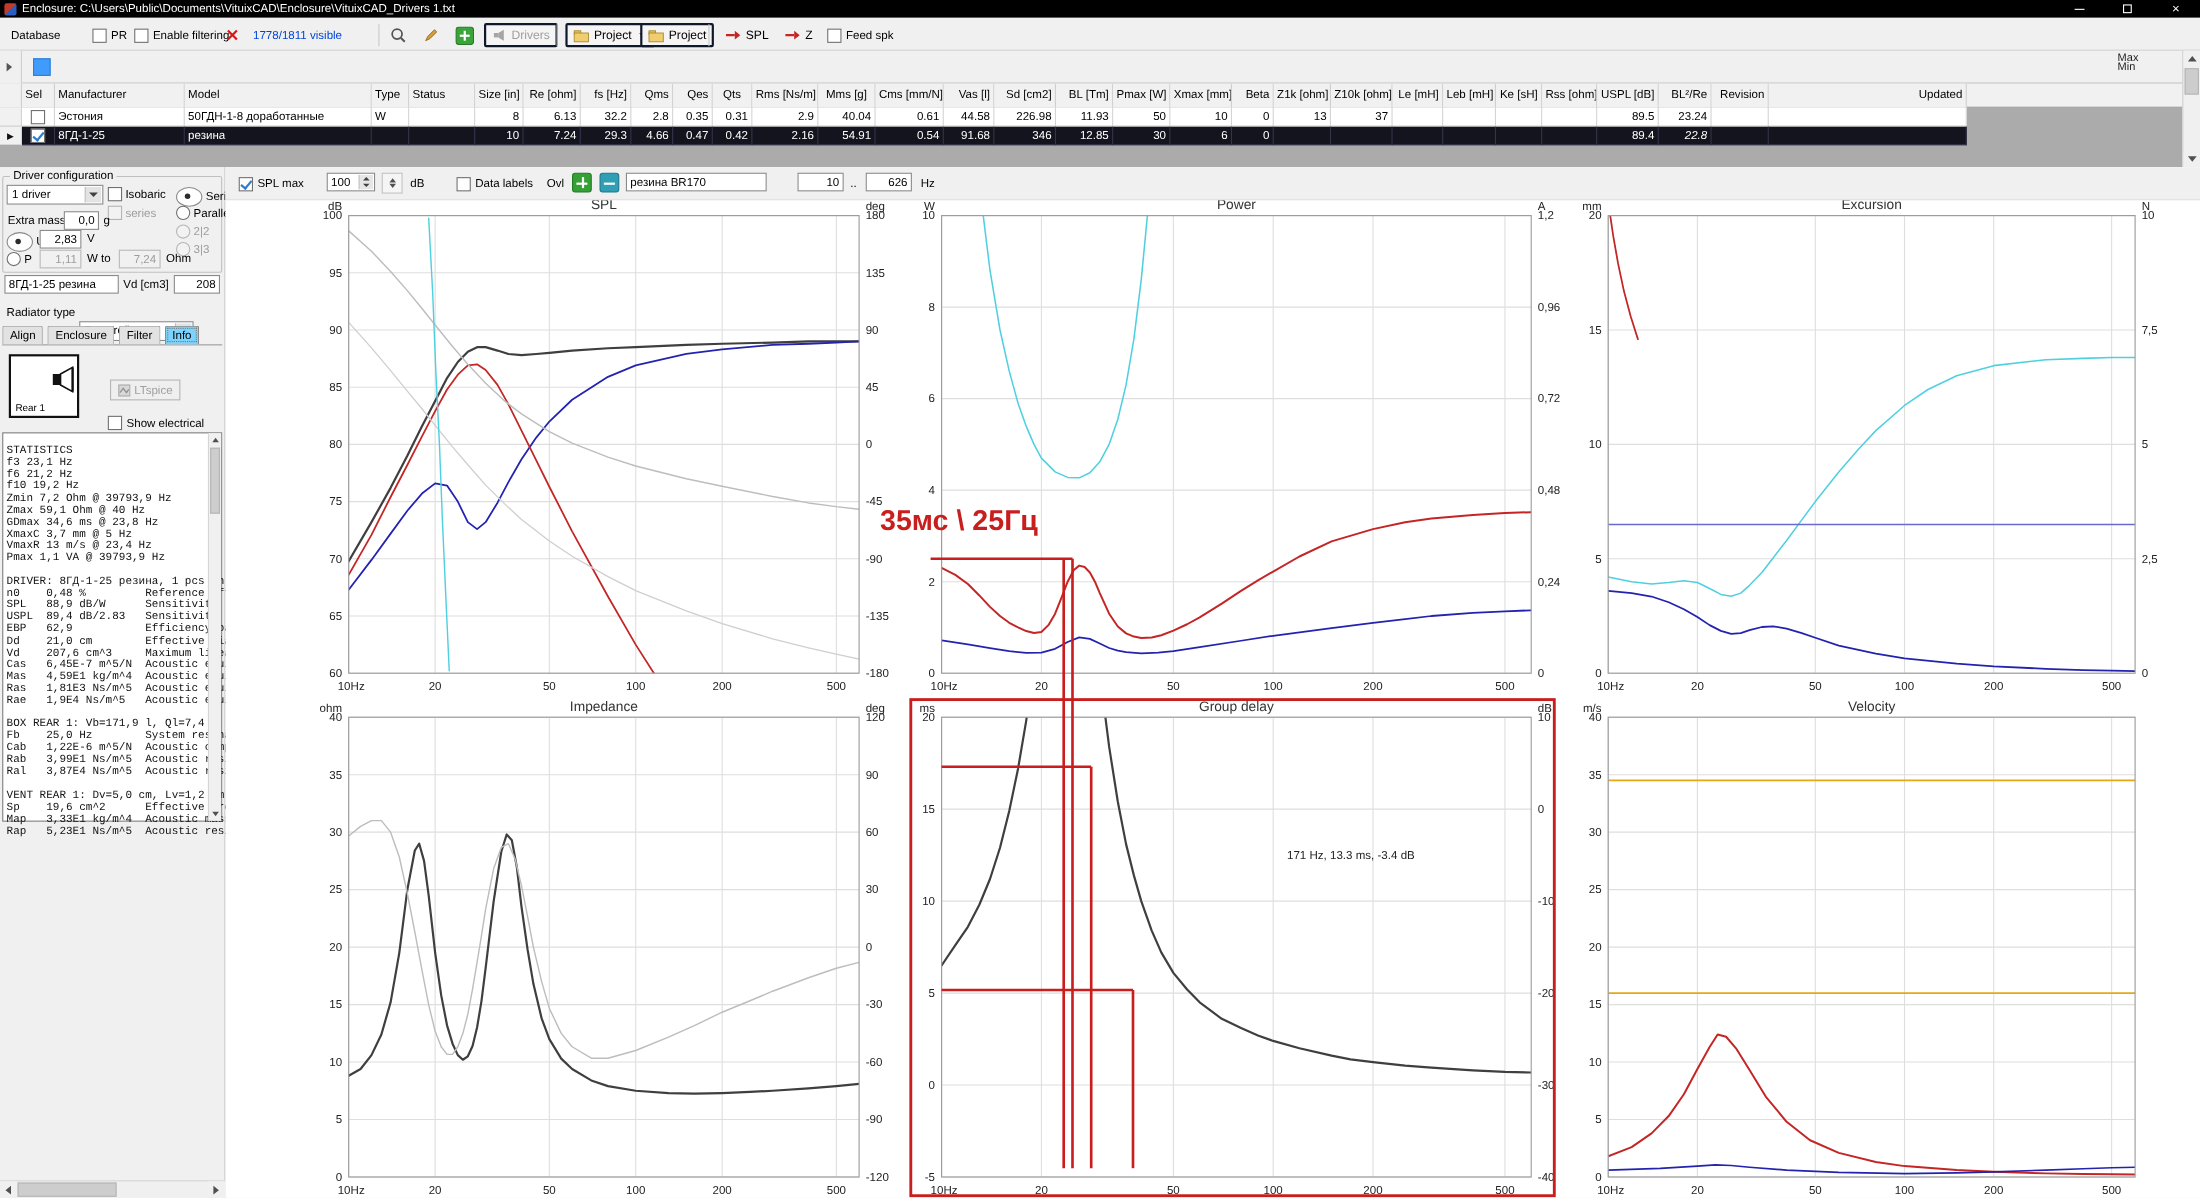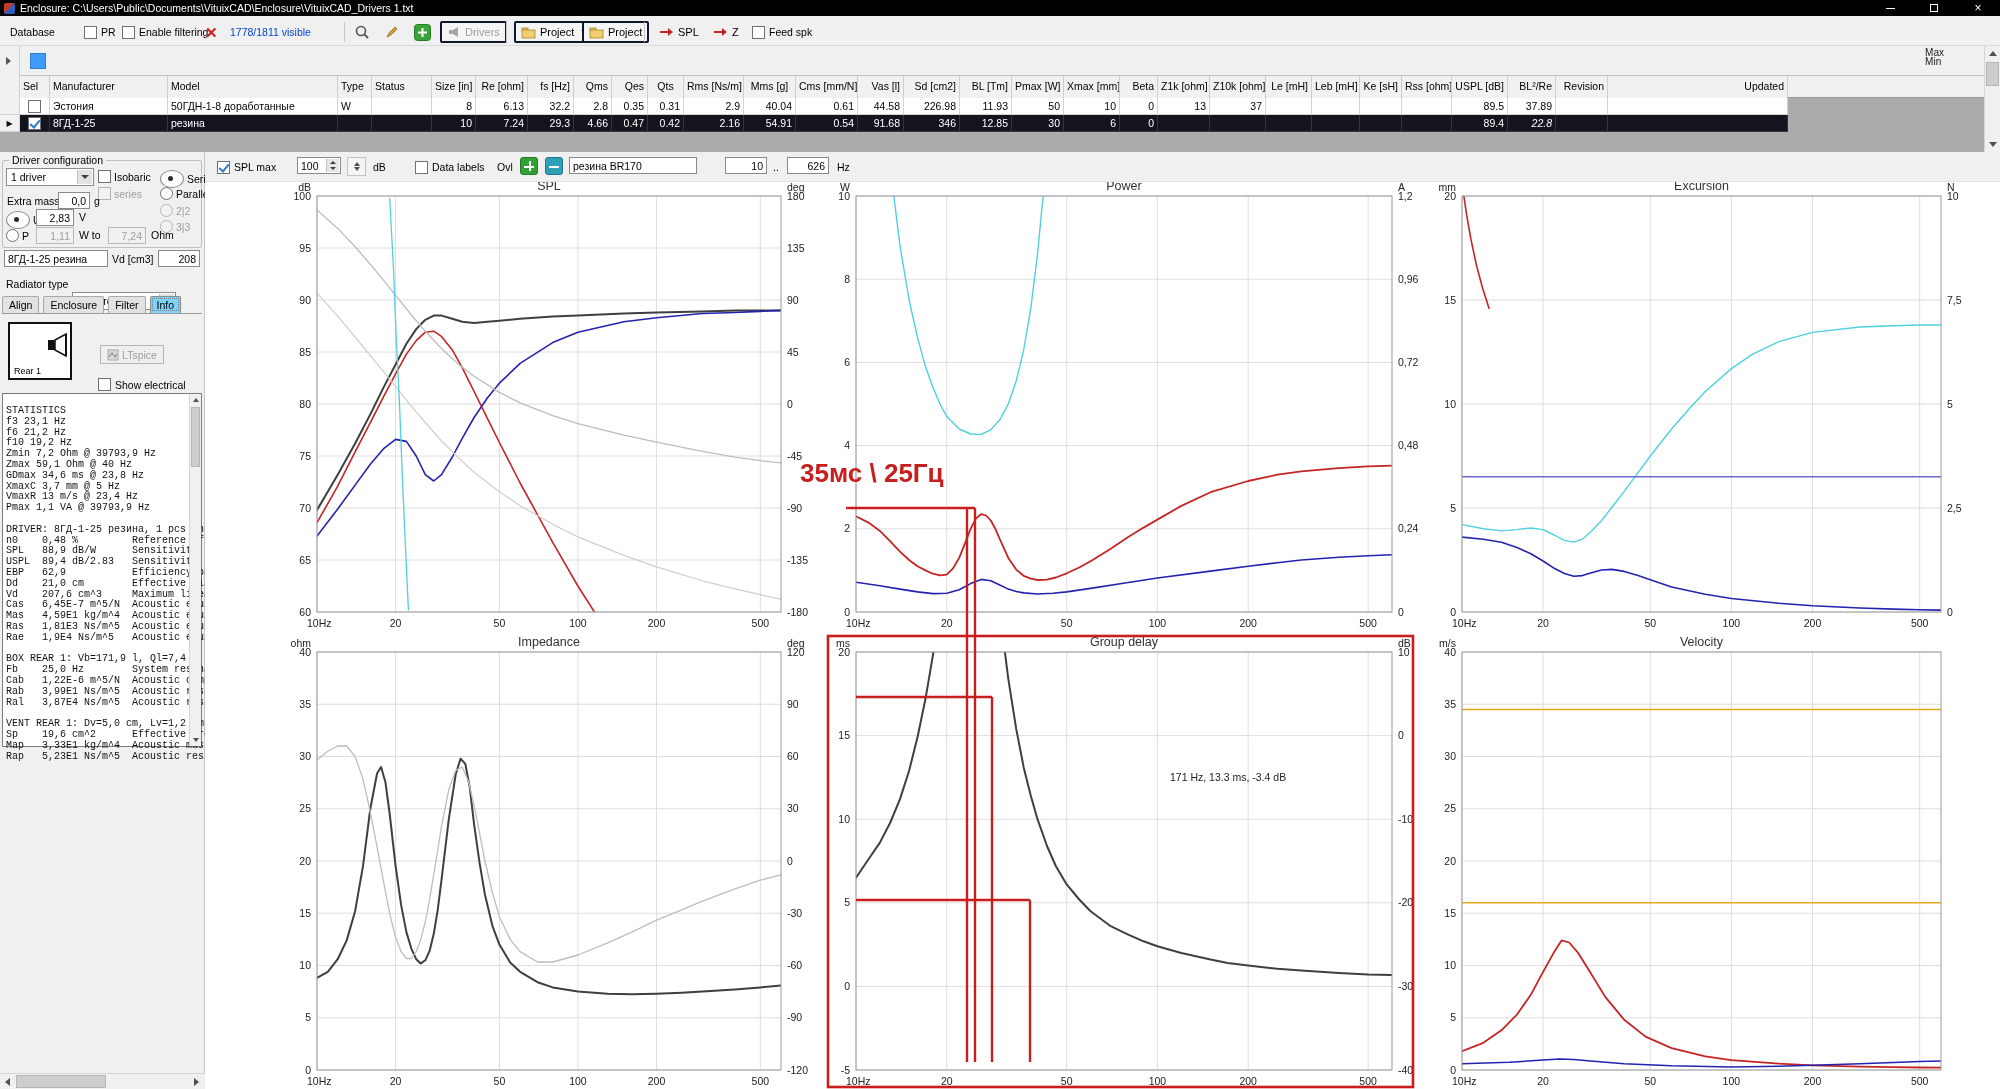"37.89" div.gcell { text: 37.89 -> 23.24 }
